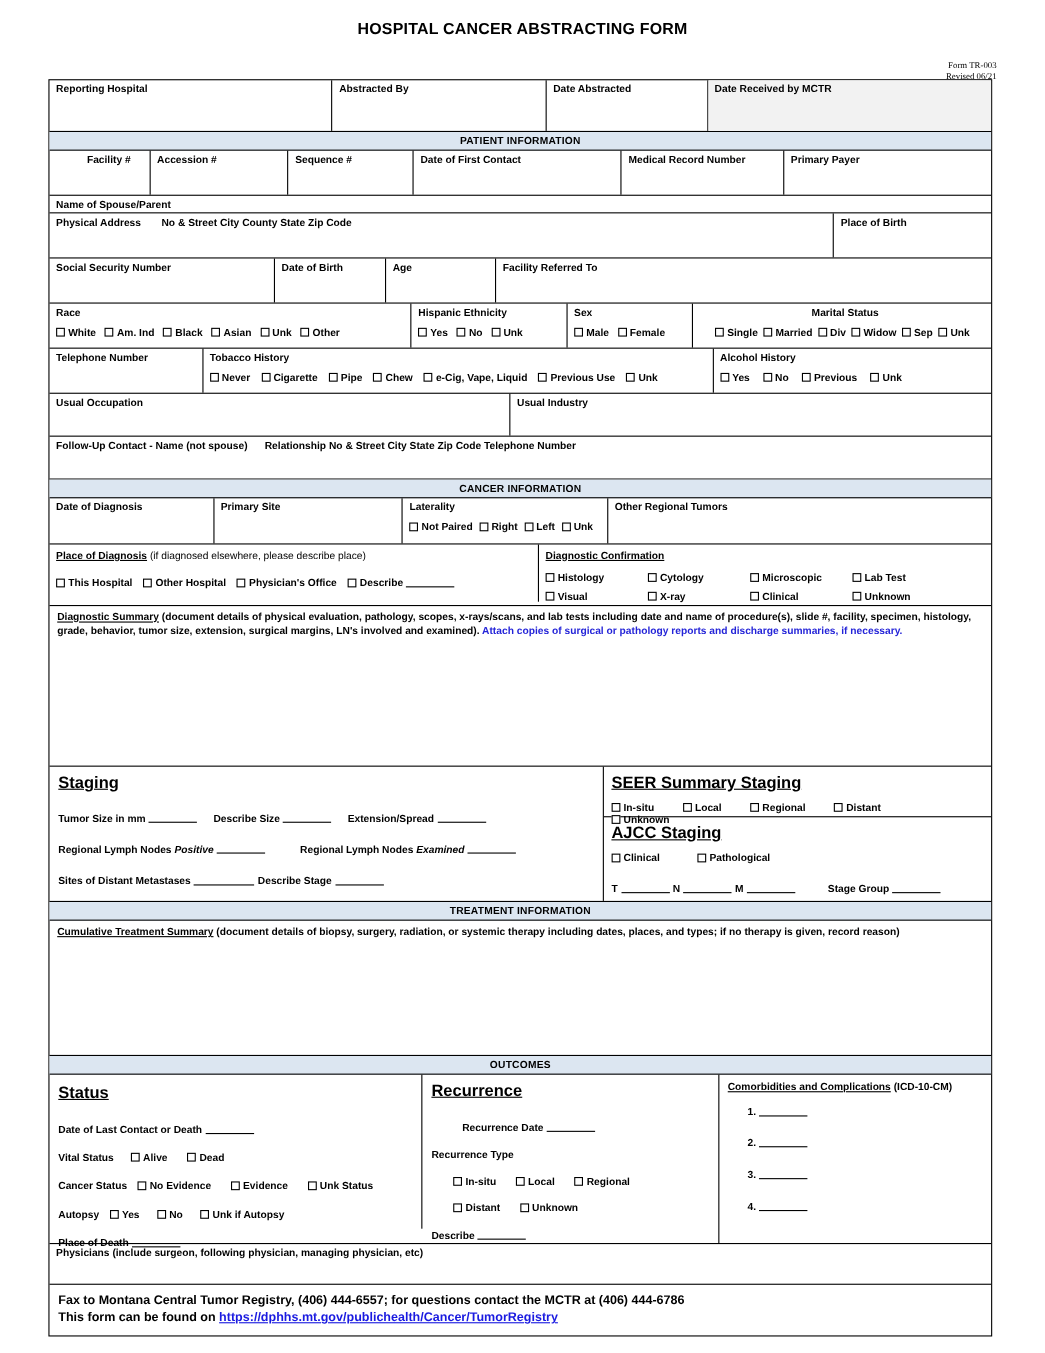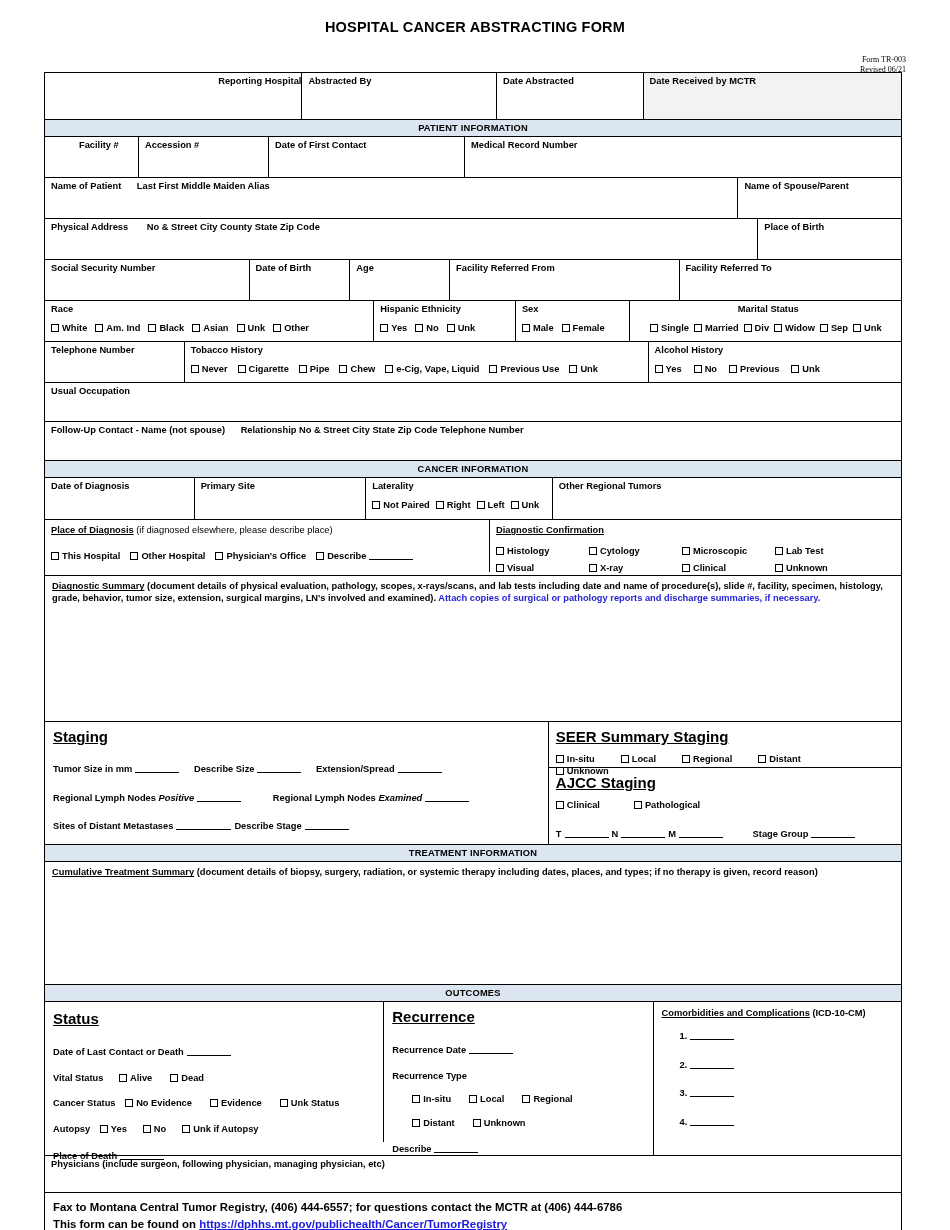"Reporting Hospital" div.cell { text-align: right -> none }
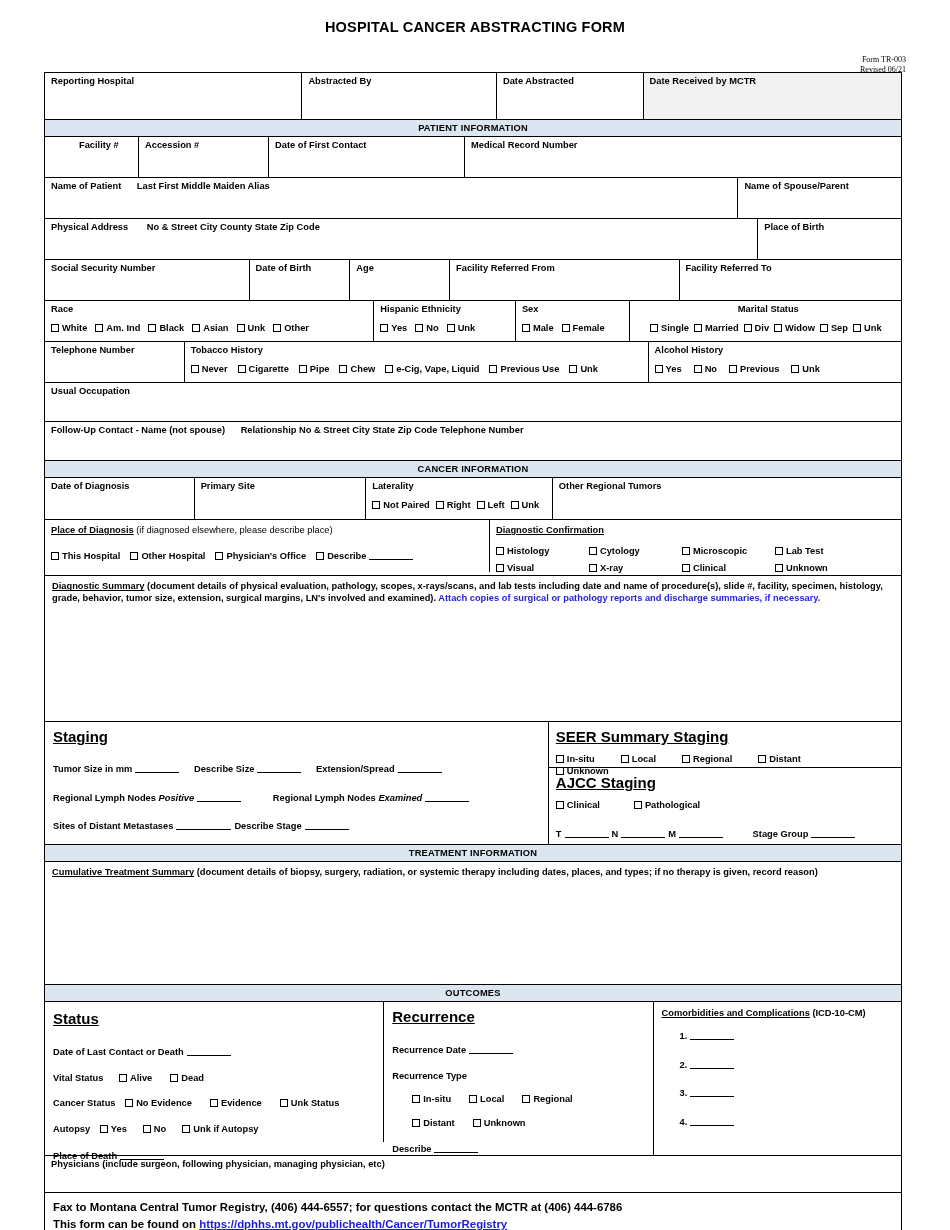"Sequence #" div.cell { html: none -> <div><span>Sequence #</span></div> }
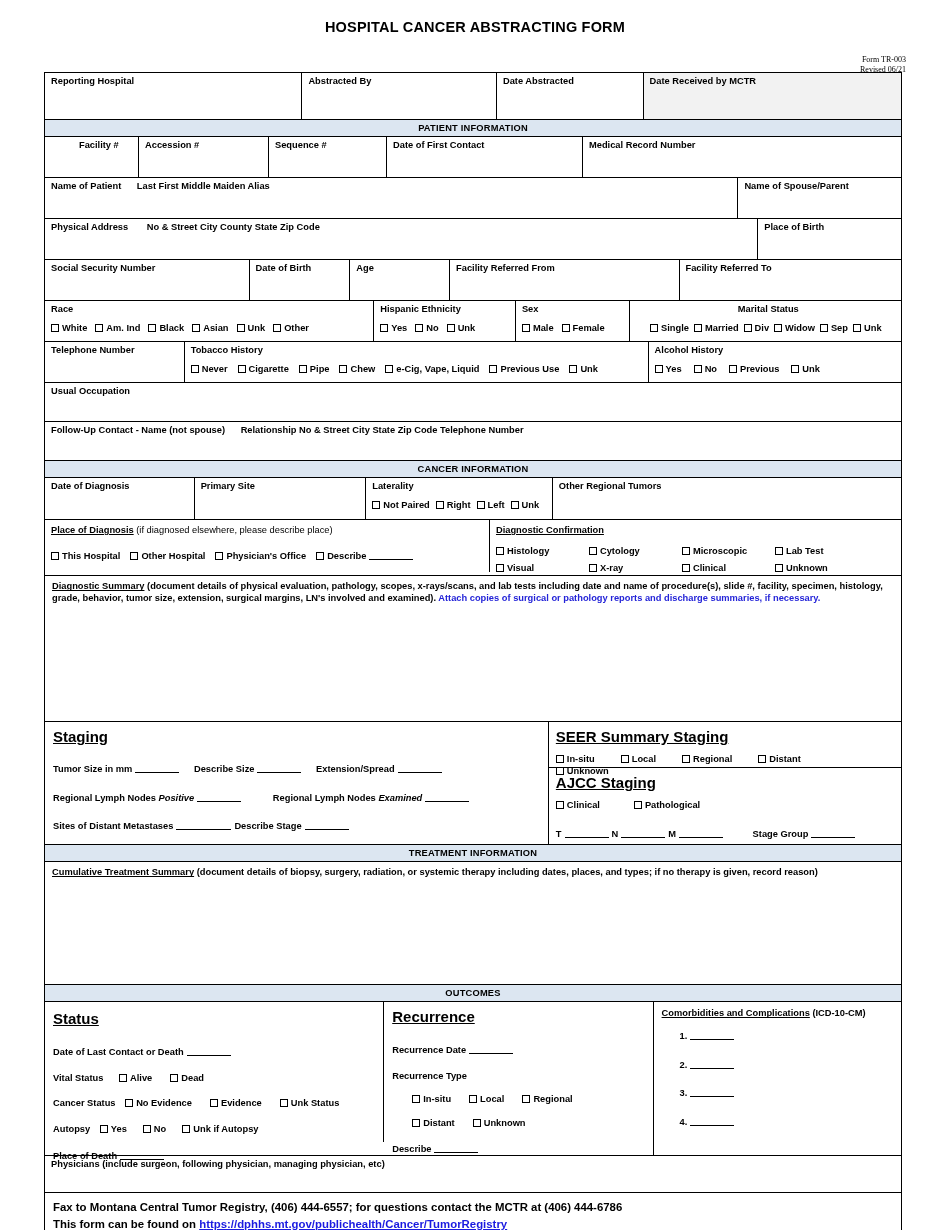"Primary Payer" div.cell { html: none -> <div><span>Primary Payer</span></div> }
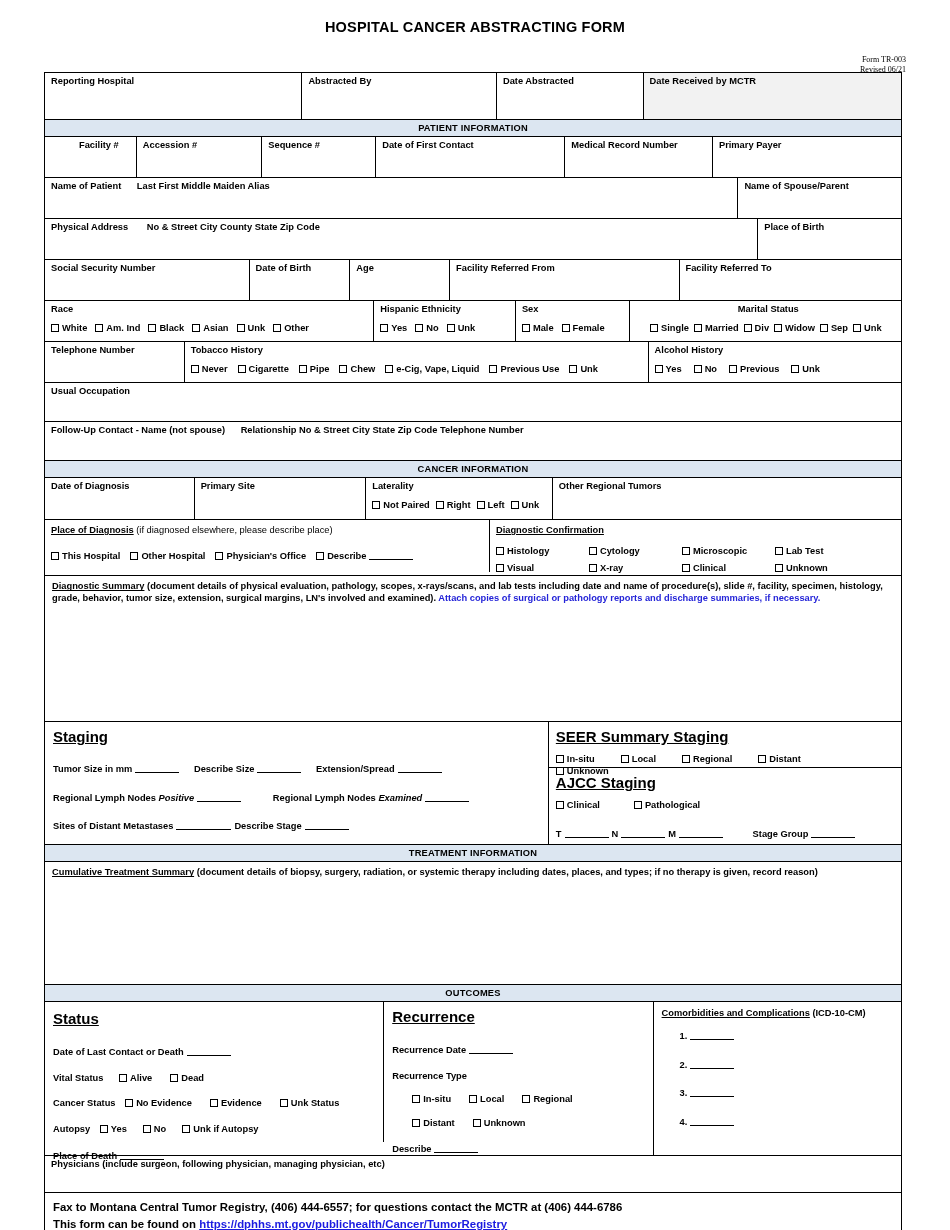"Name of Patient Last First" div.cell { html: <div> <span>Name of Patient</span> <span>Last First Middle Maiden Alias</span> </div> -> none }
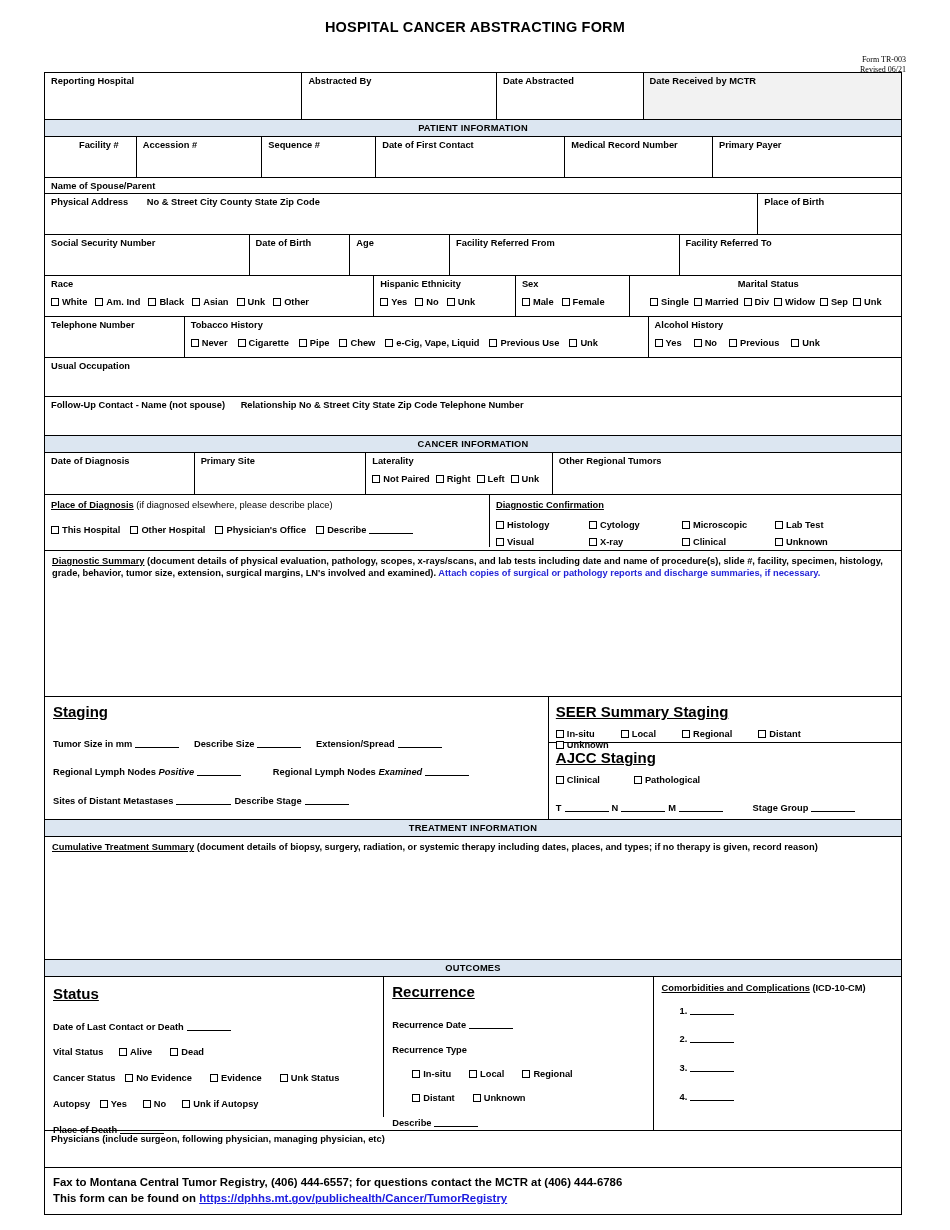"Facility Referred From" div.cell { html: <div><span>Facility Referred From</span></div> -> none }
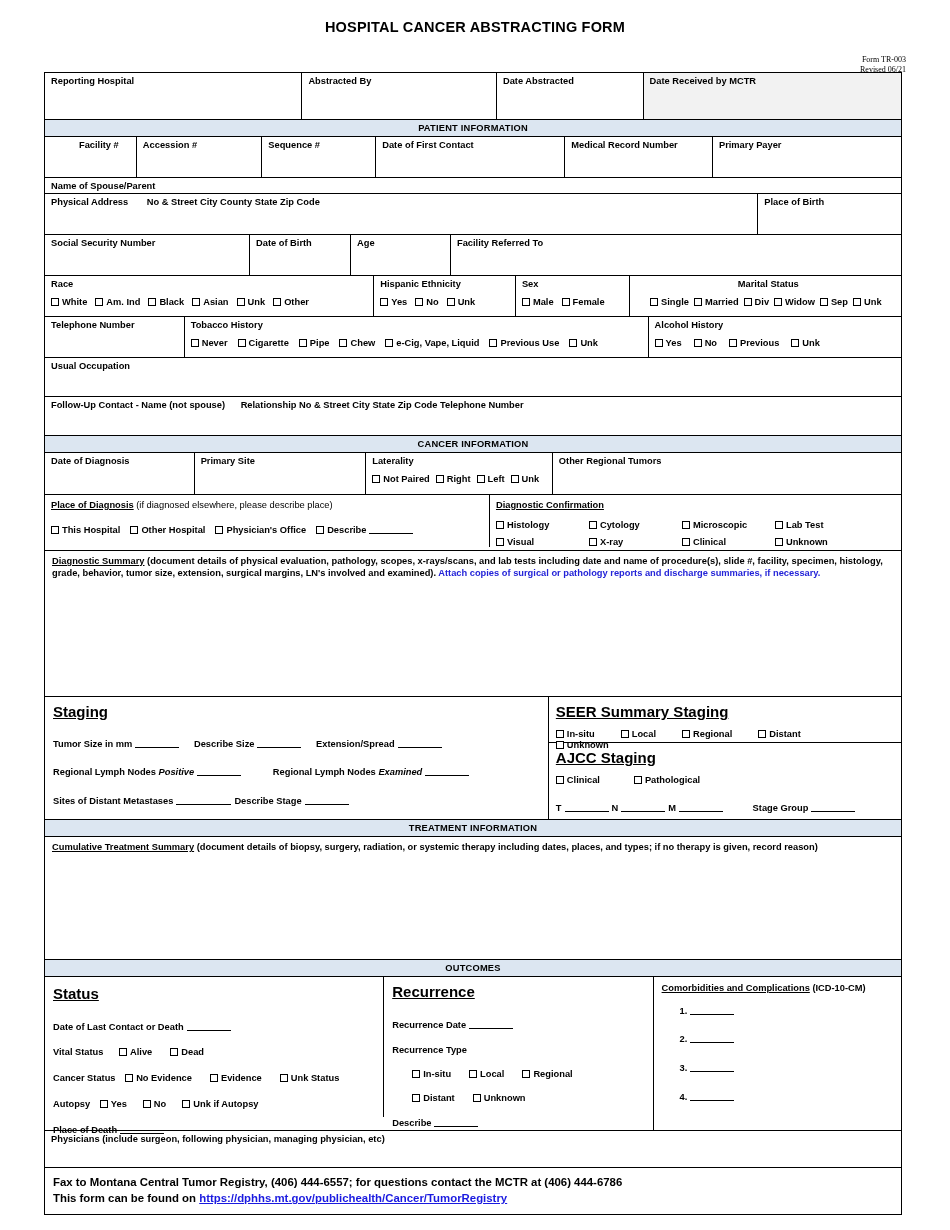"Usual Industry" div.cell { html: none -> <div><span>Usual Industry</span></div> }
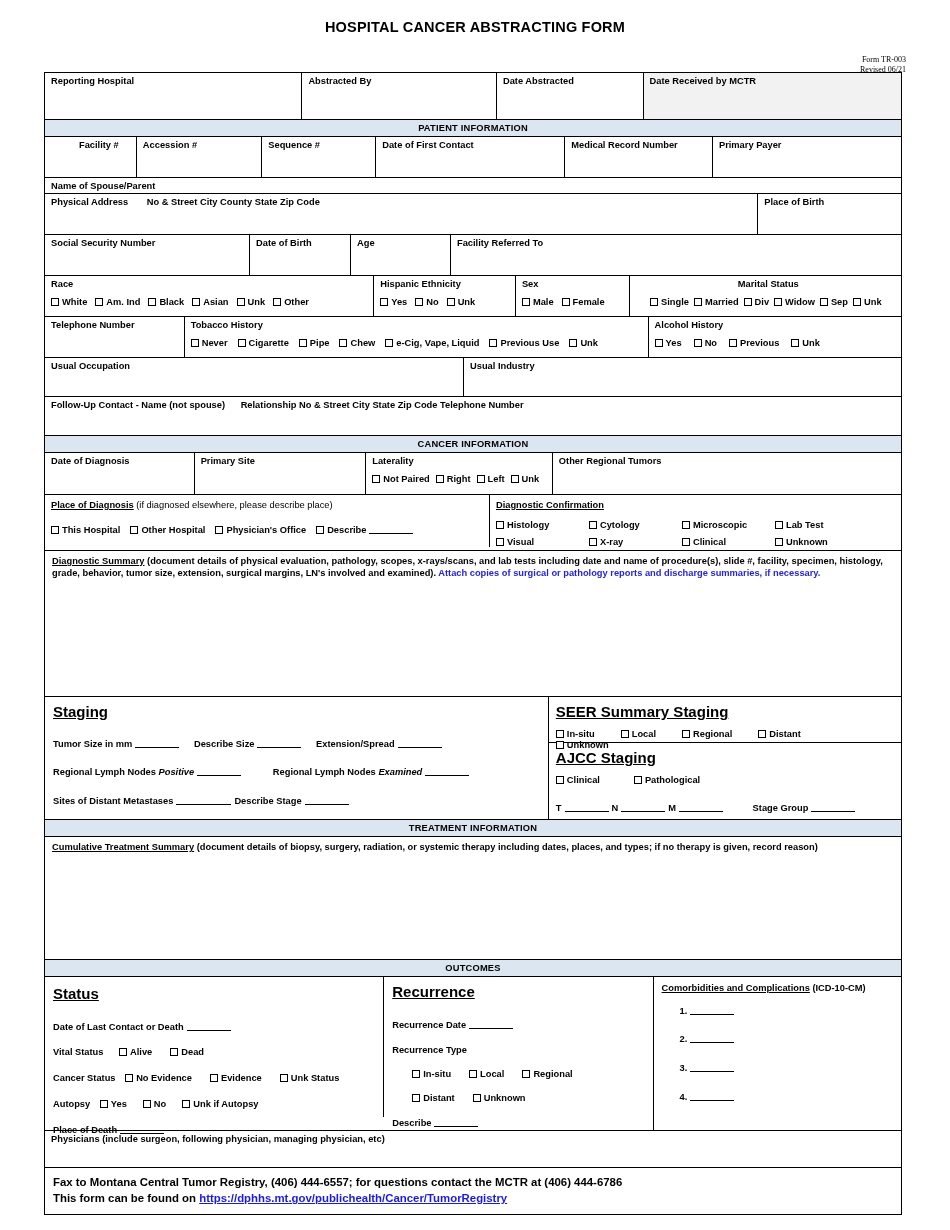"Recurrence Date" div { margin-left: none -> 28px }
